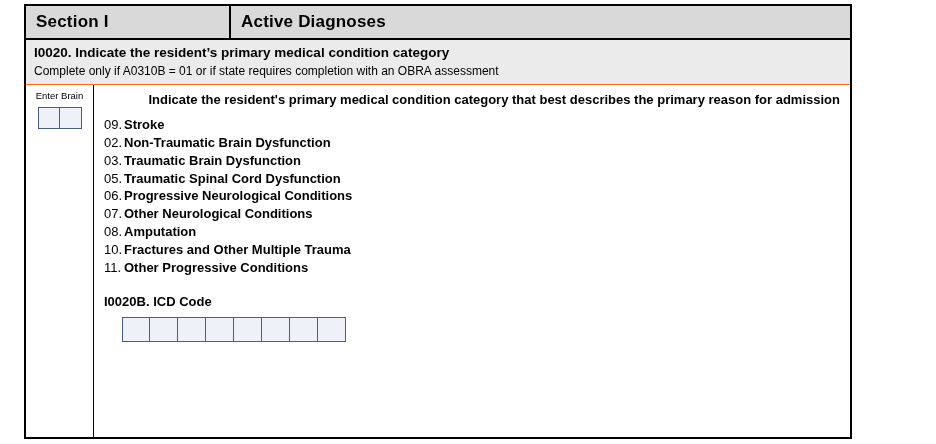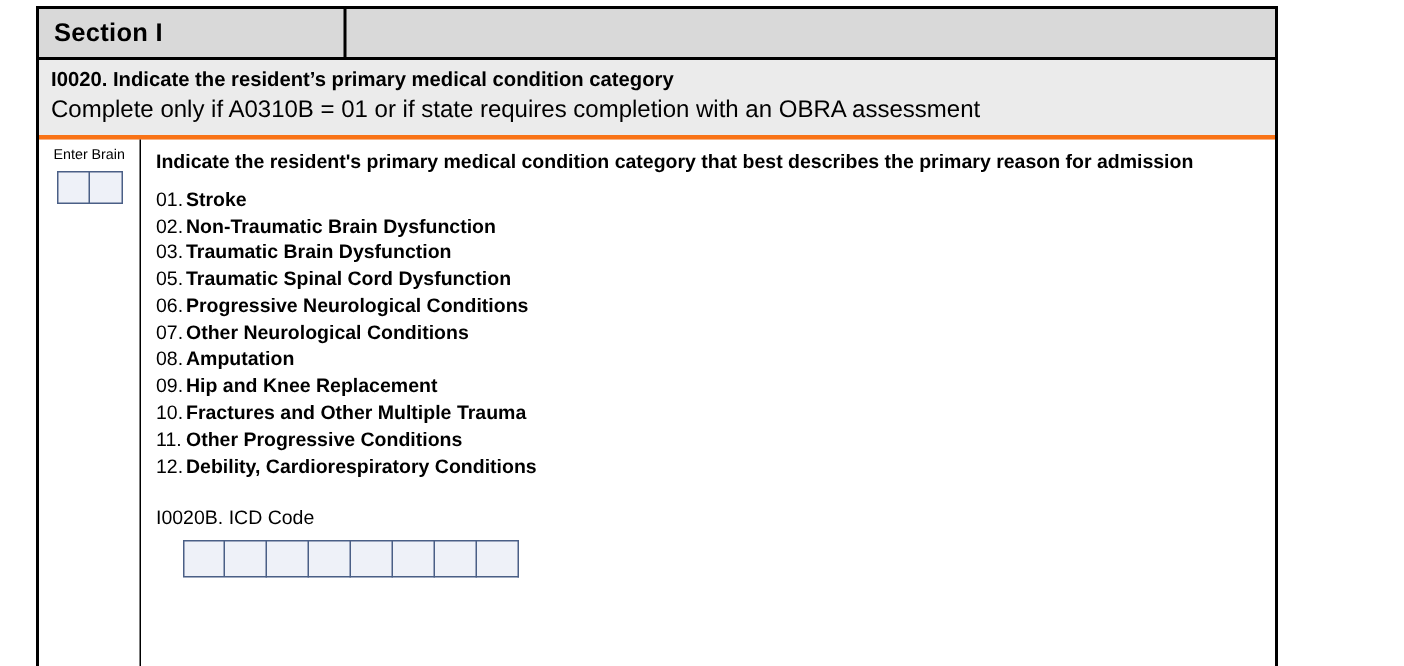"Active Diagnoses" div.header-title { html: none -> <div>Active Diagnoses</div> }
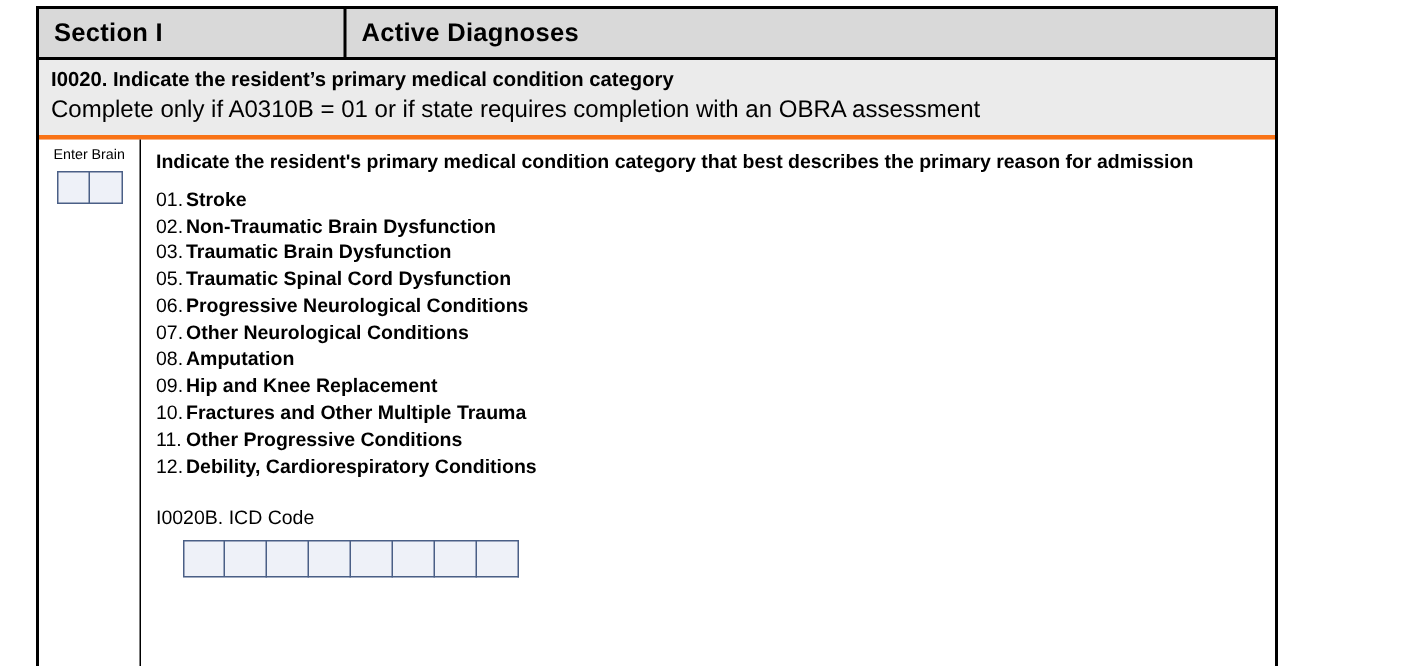"I0020. Indicate the resident’s primary" .item-band { border-bottom: 3px solid #f97316 -> 1px solid #f97316 }
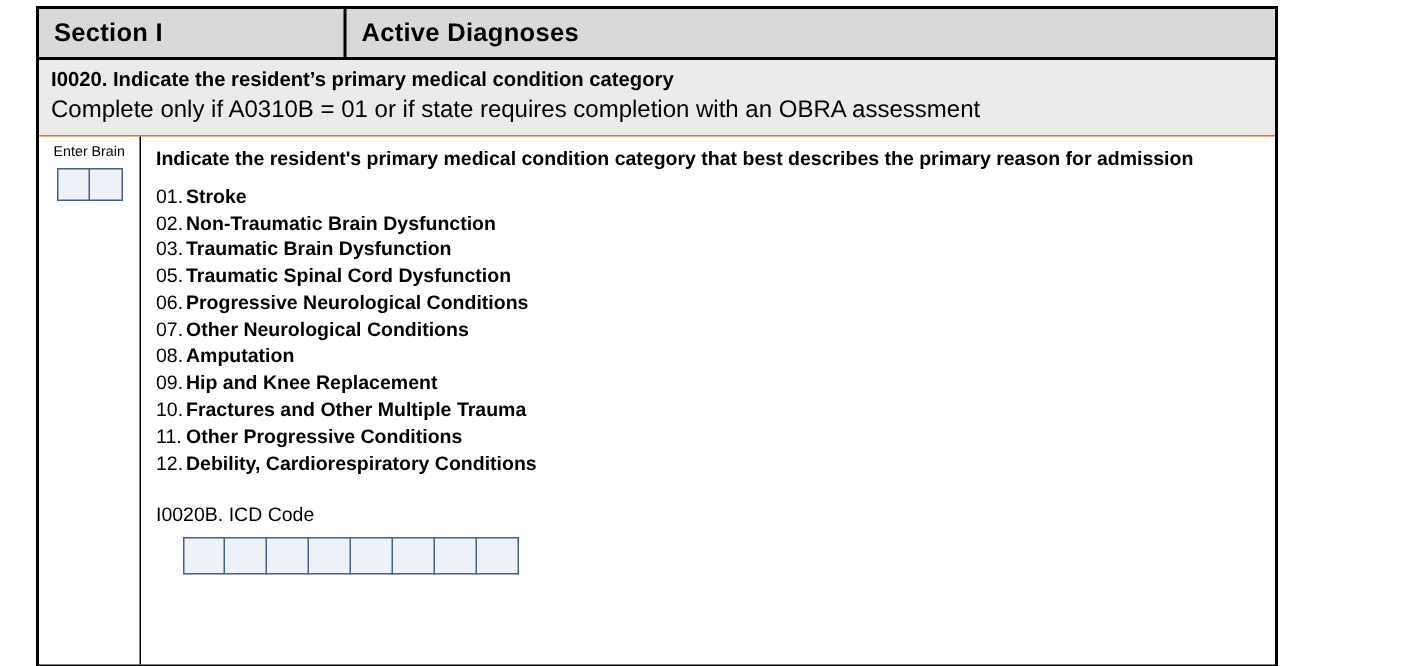"Complete only if A0310B =" .item-sub { font-size: 16px -> 12px }
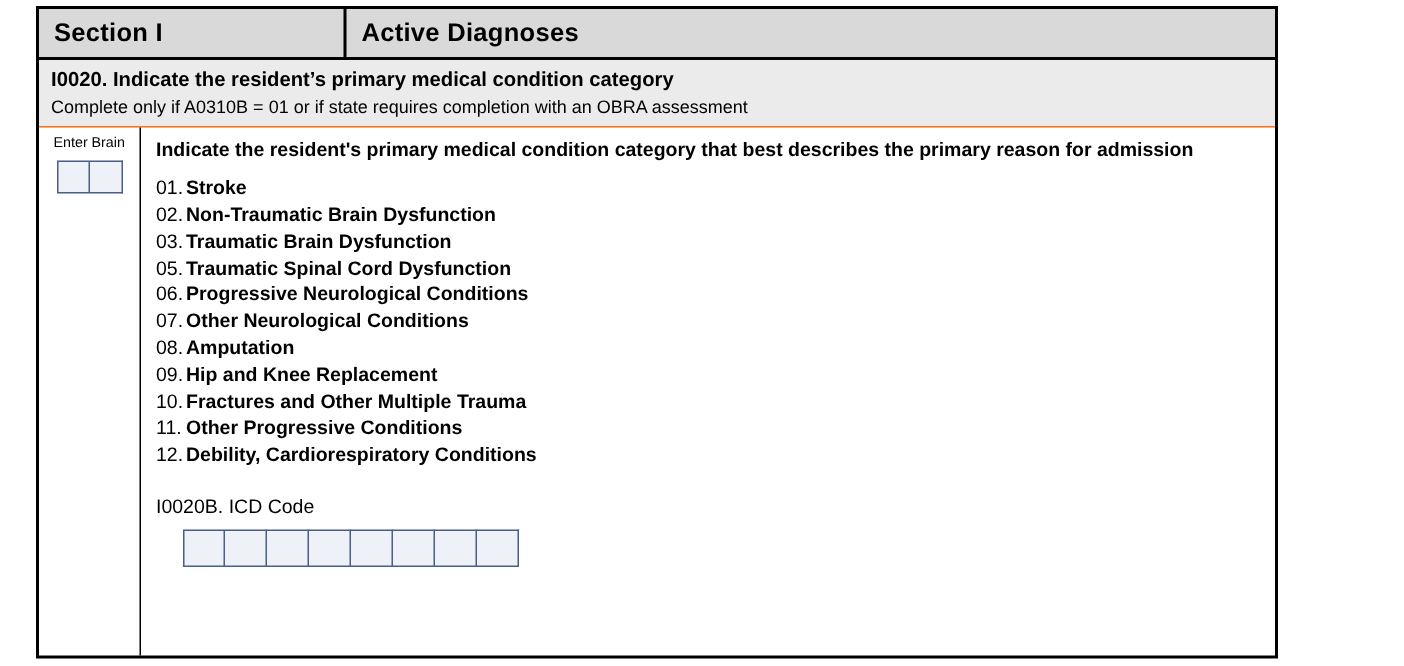"Indicate the resident's primary medical" .prompt { text-align: none -> right }
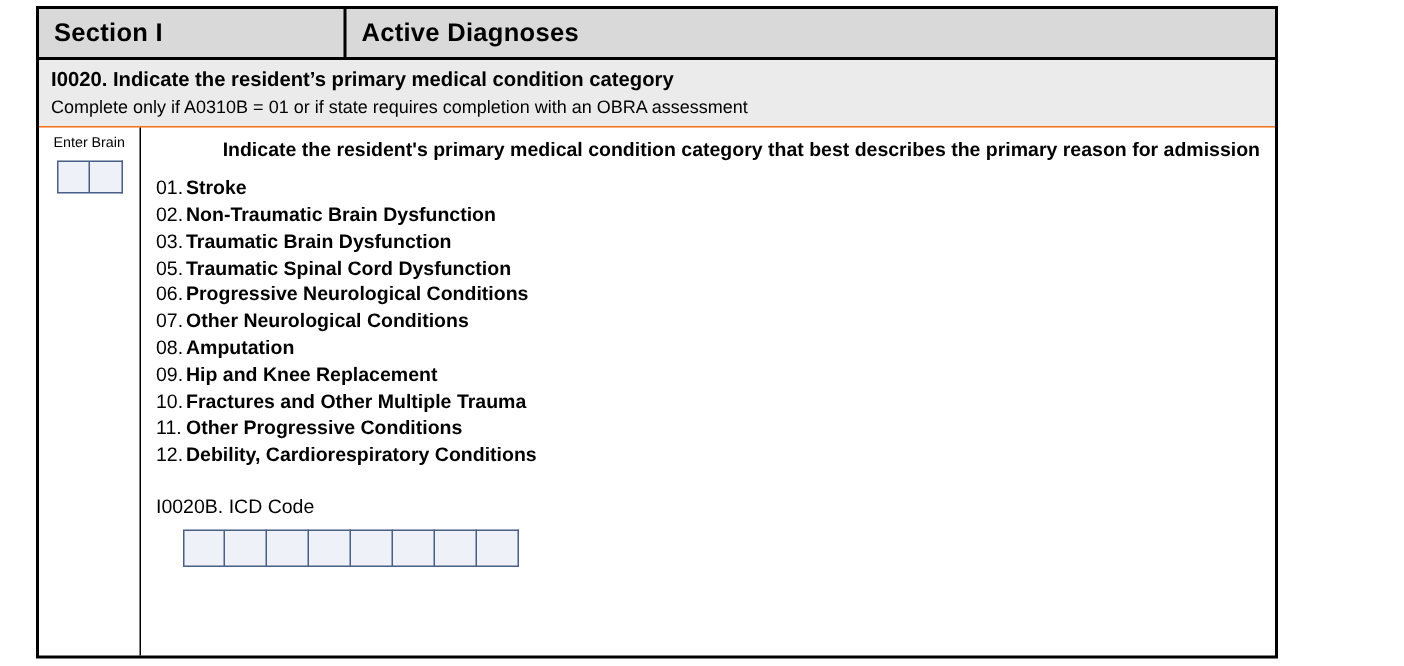"01." span.num { text: 01 -> 09 }
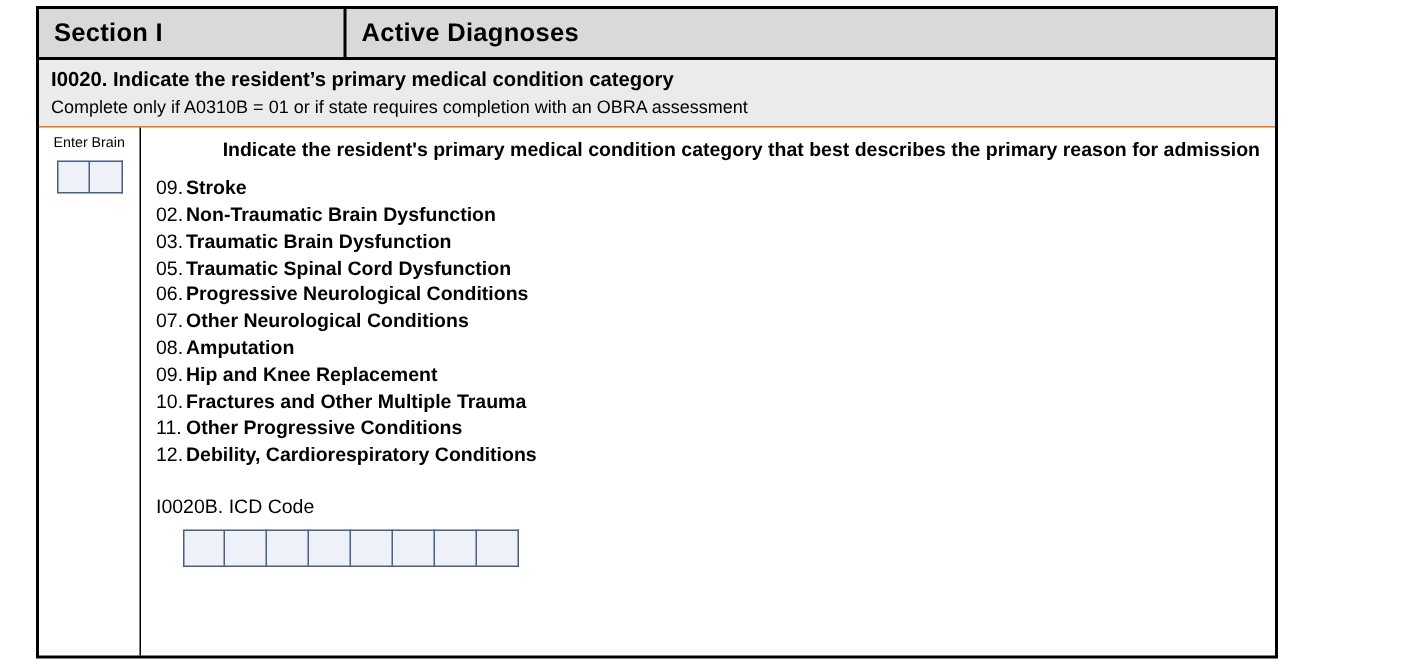"09. Hip and Knee Replacement" li.opt { html: <li> <span>09.</span><span>Hip and Knee Replacement</span> </li> -> none }
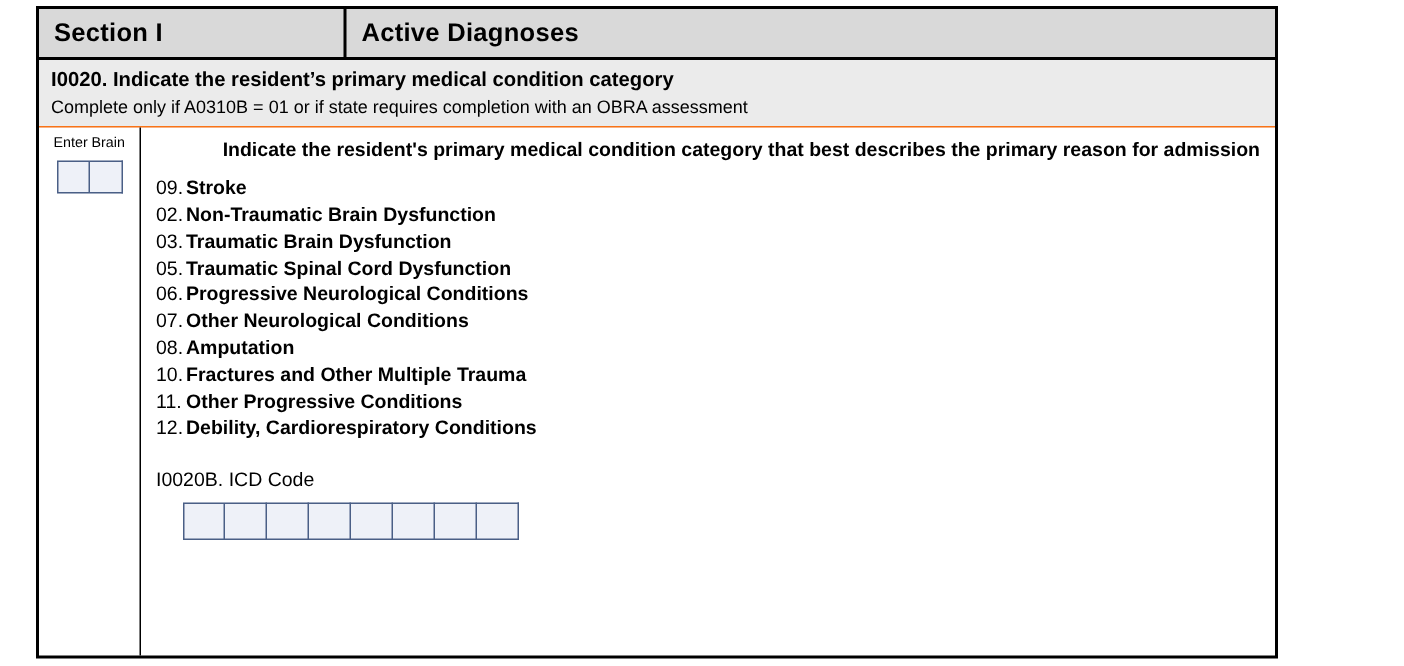"12. Debility, Cardiorespiratory" li.opt { html: <li> <span>12.</span><span>Debility, Cardiorespiratory Conditions</span> </li> -> none }
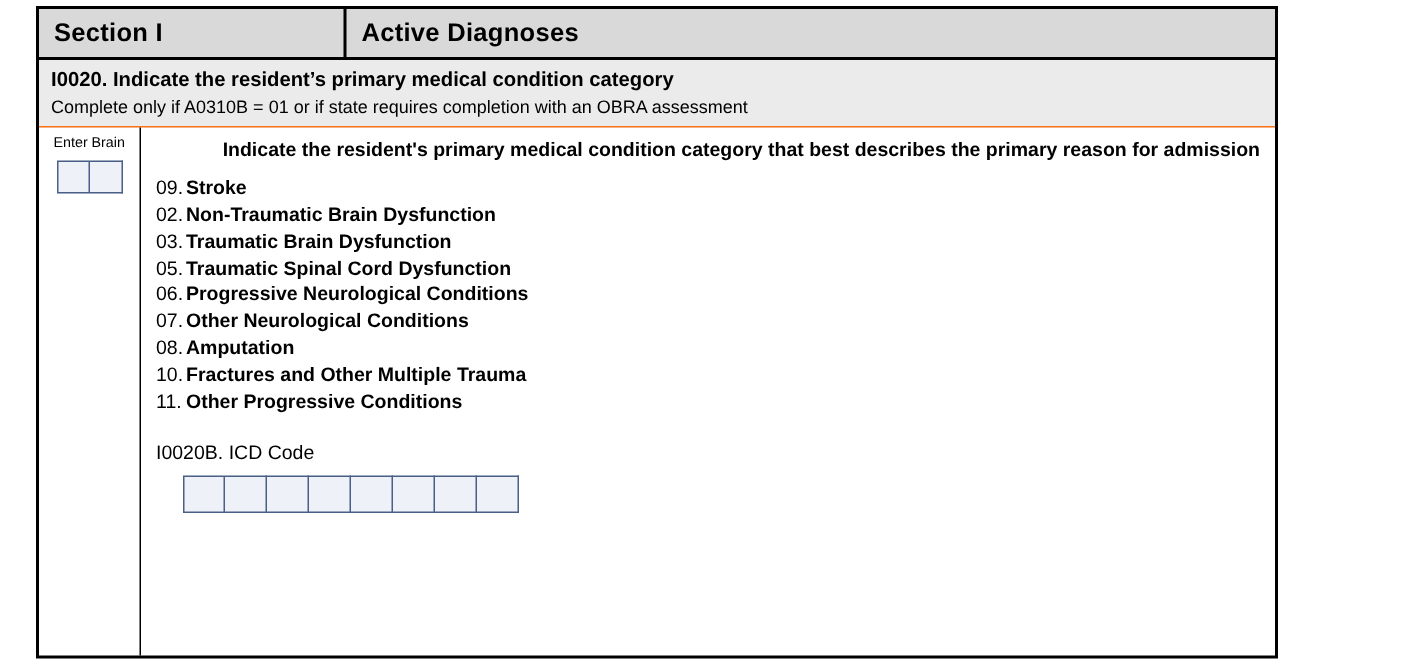"I0020B. ICD Code" .sub-item { font-weight: normal -> bold }
